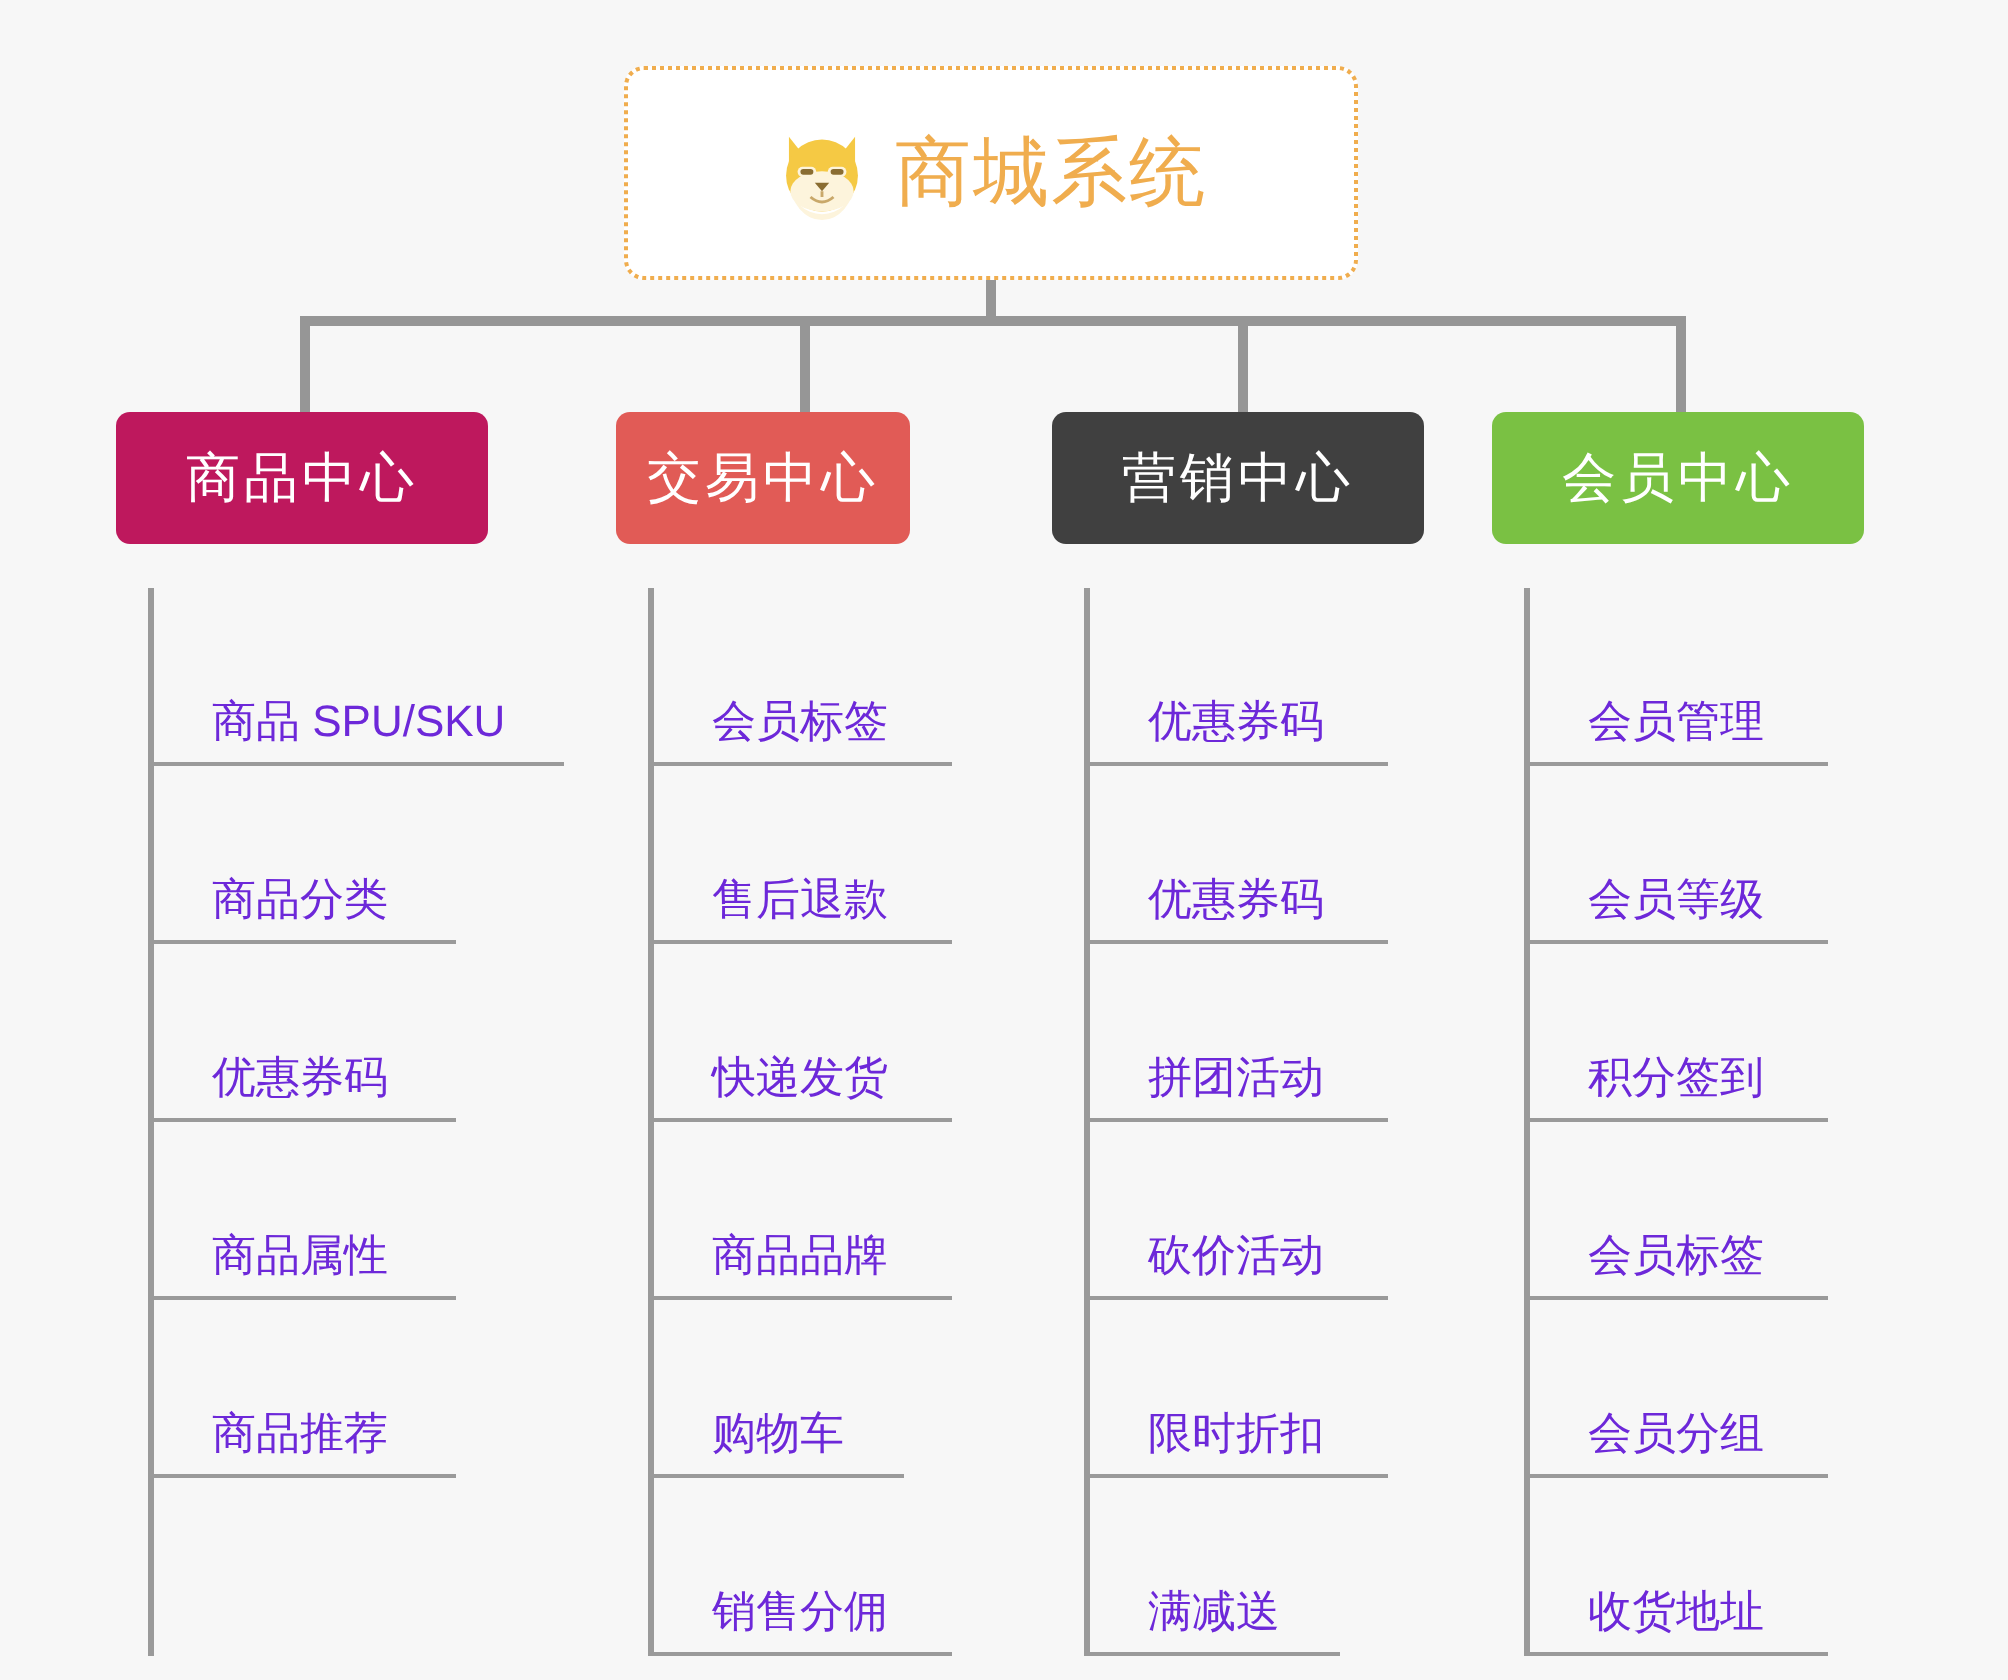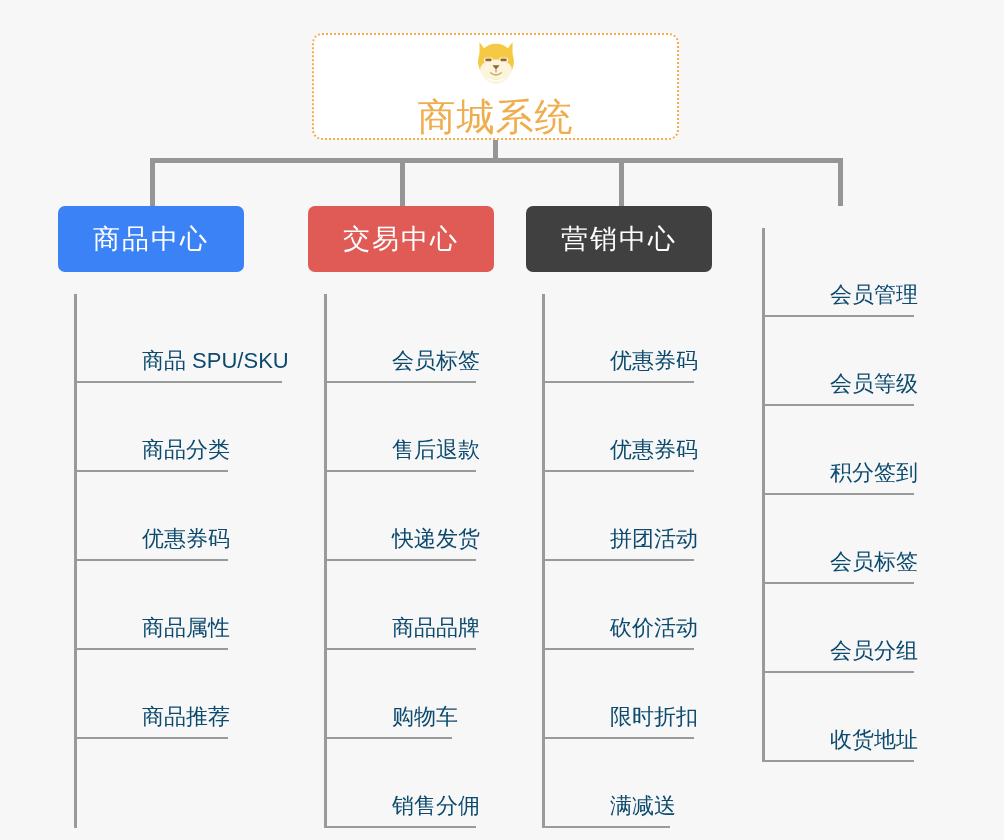"商城系统" .root-node { flex-direction: column -> none }
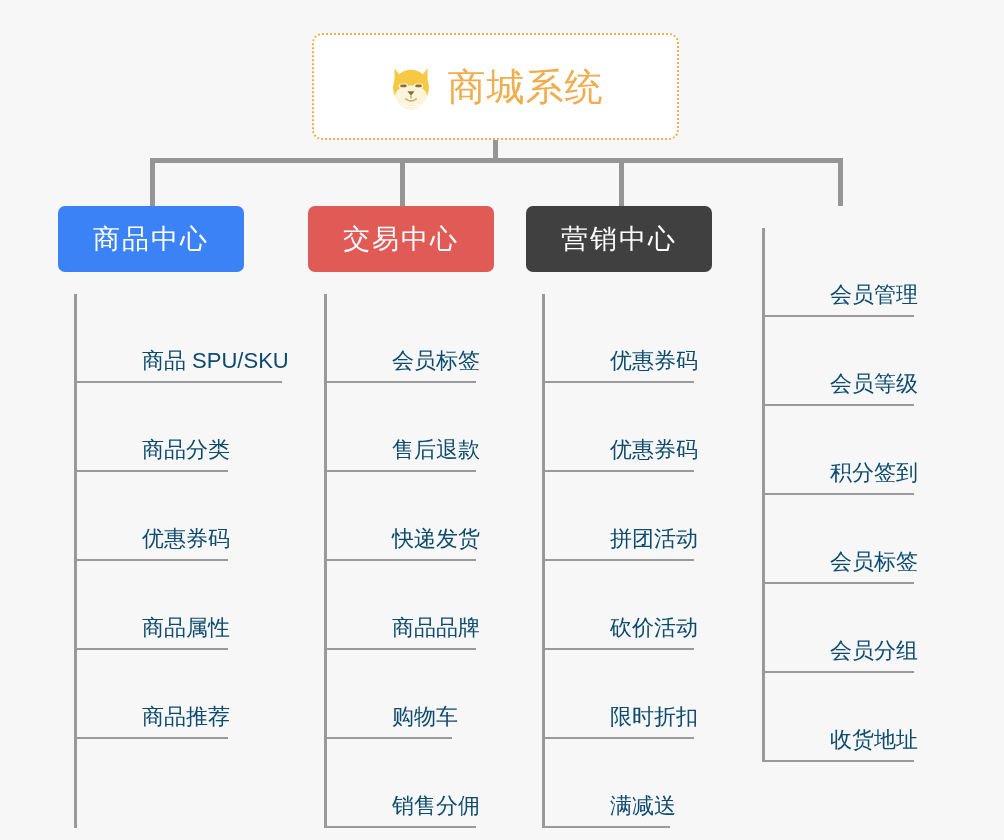"商品中心" div.col-header { background: #3b82f6 -> #be185d }
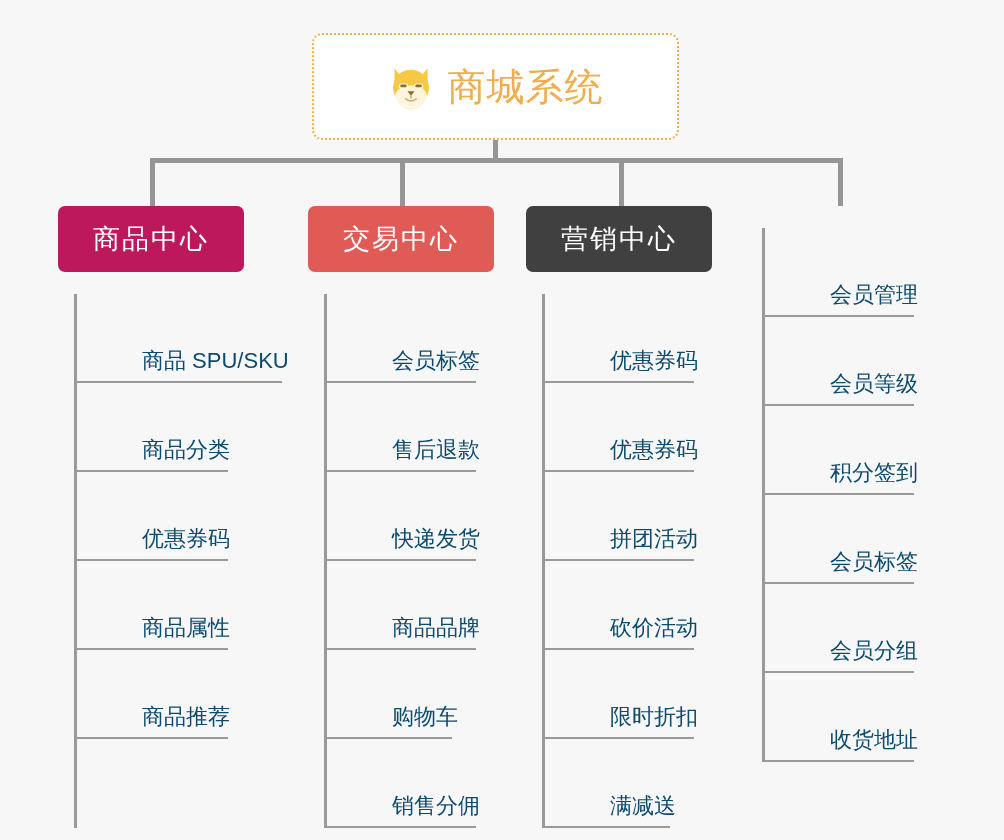"交易中心" div.col-header { width: 186px -> 147px }
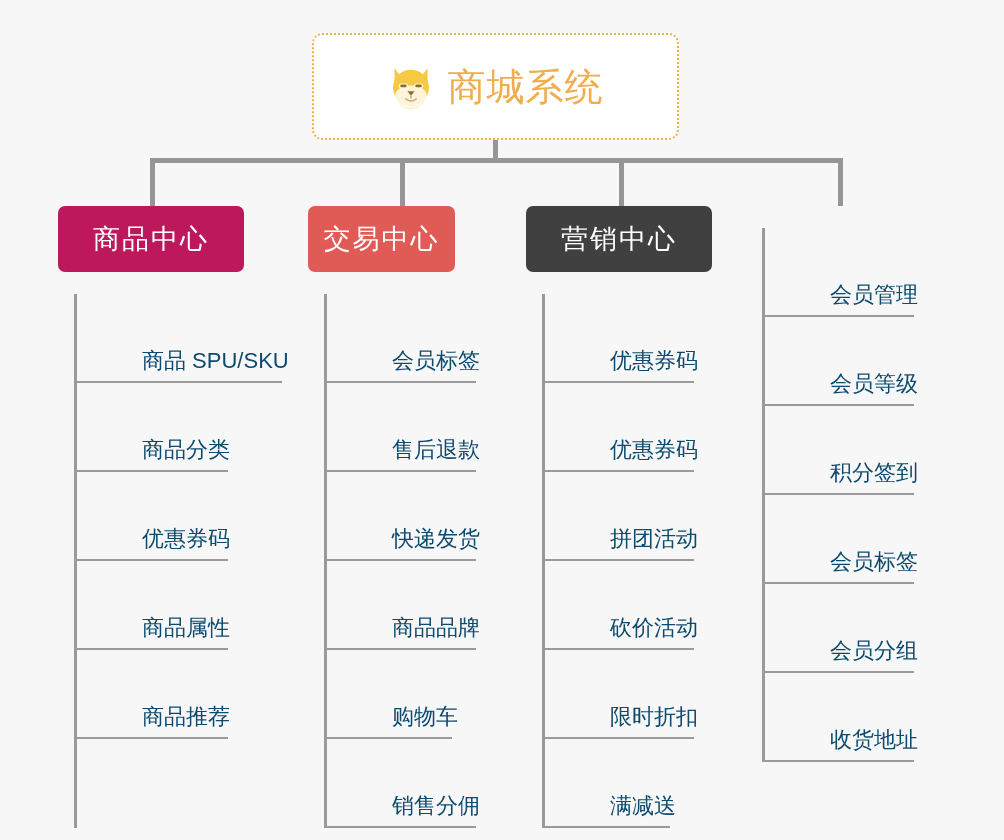"会员中心" div.col-header { html: none -> <div>会员中心</div> }
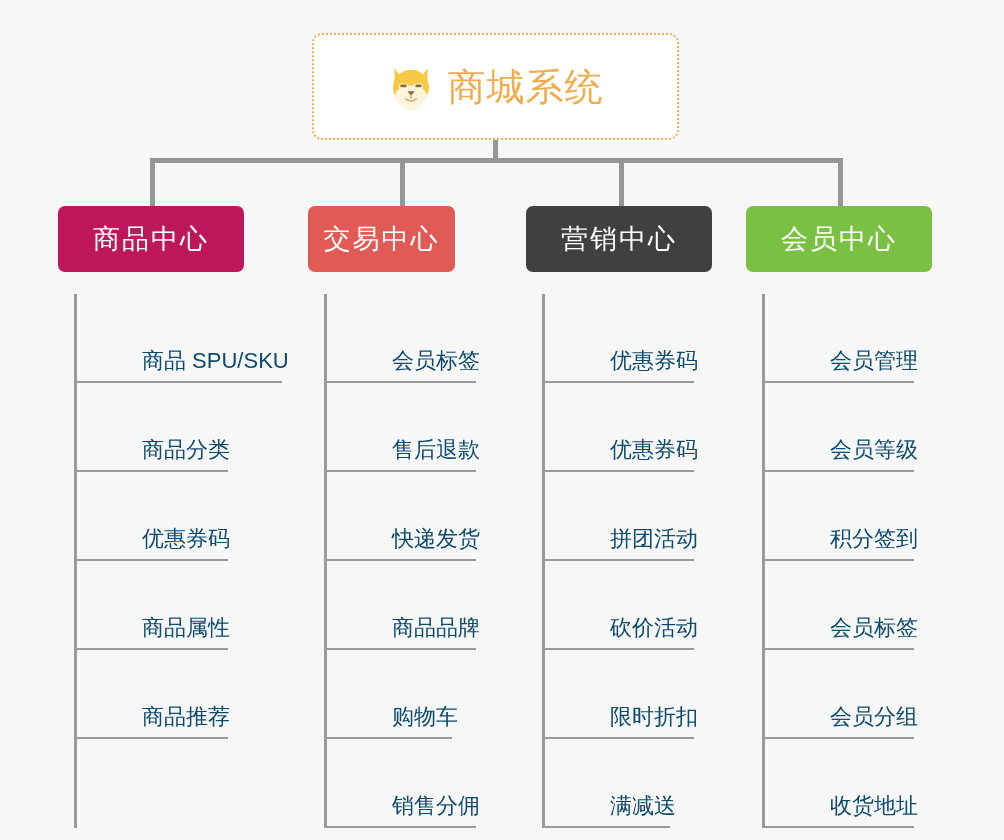"商品 SPU/SKU" .leaf-label { color: #0c4a6e -> #6d28d9; margin-left: 36px -> none }
